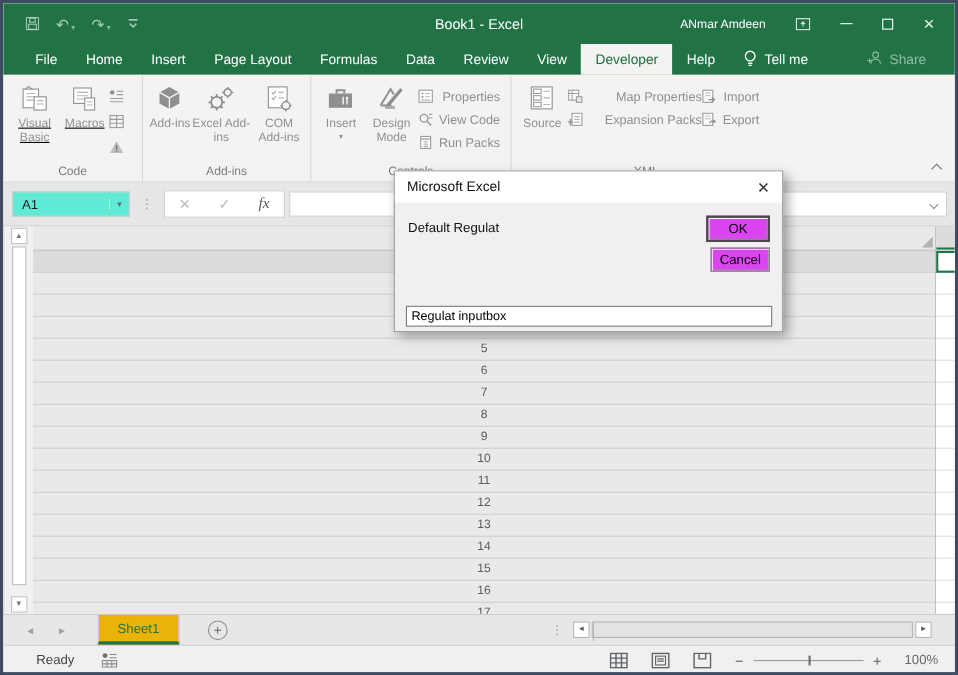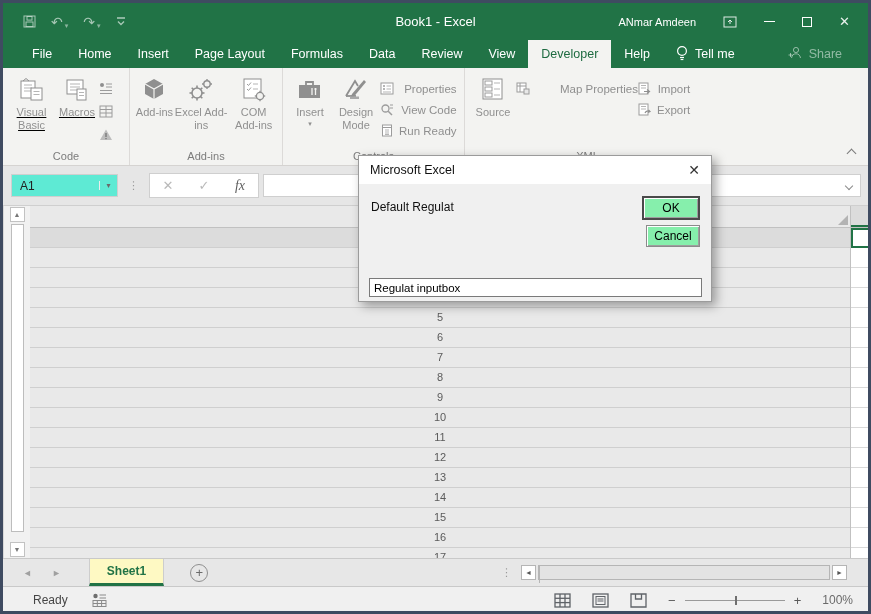"Expansion Packs" div.smallitem { html: none -> <div> <span><svg> <rect></rect> <line></line> <line></line> <line></line> <line></line> <line></line> </svg></span> <span>Expansion Packs</span> </div> }
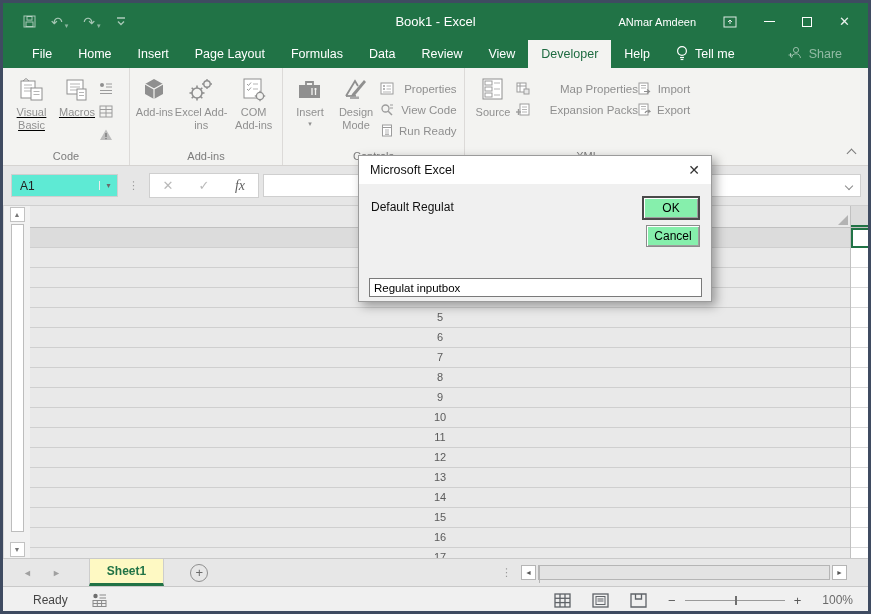"Run Ready" span { text: Ready -> Packs }
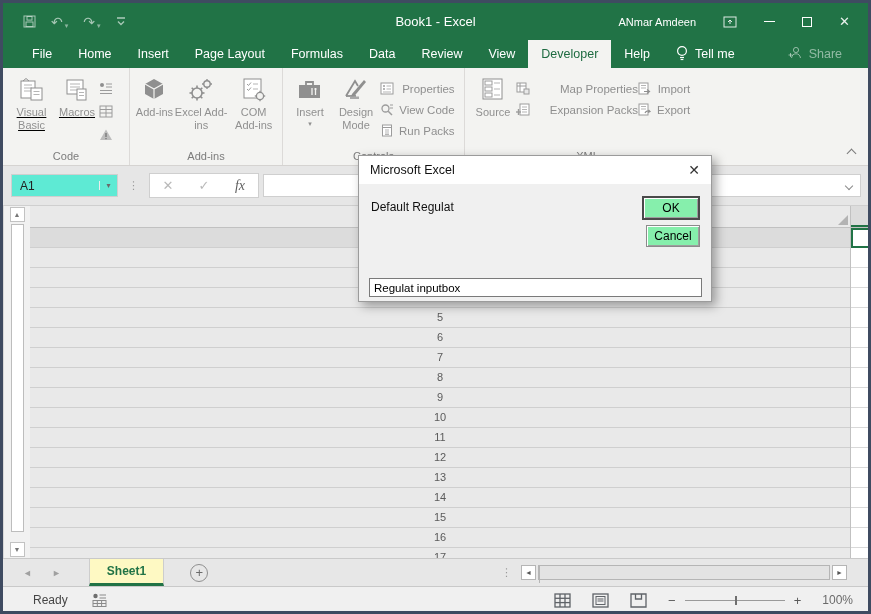"OK" .btn { background: #86efac -> #d946ef }
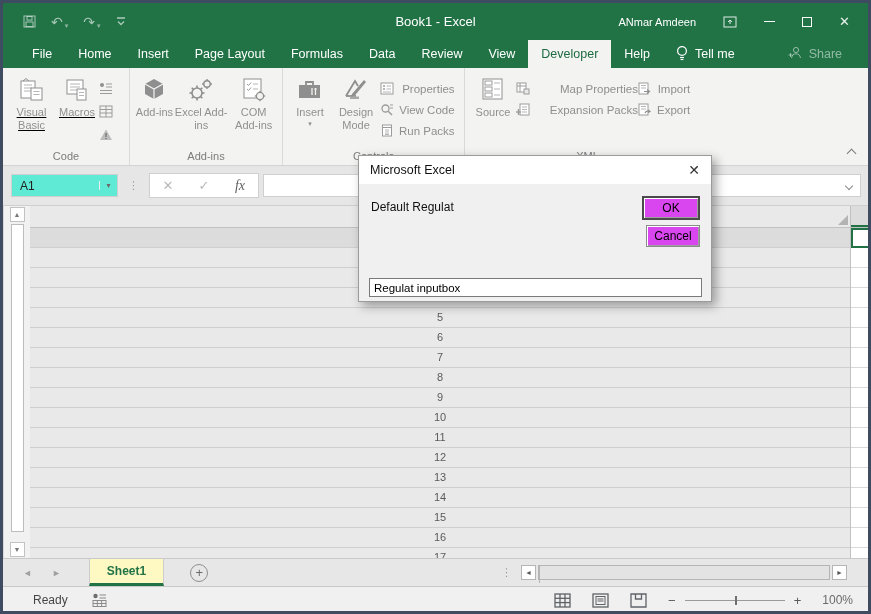"Sheet1" .sheettab { background: #fef9c3 -> #eab308; font-weight: bold -> normal }
